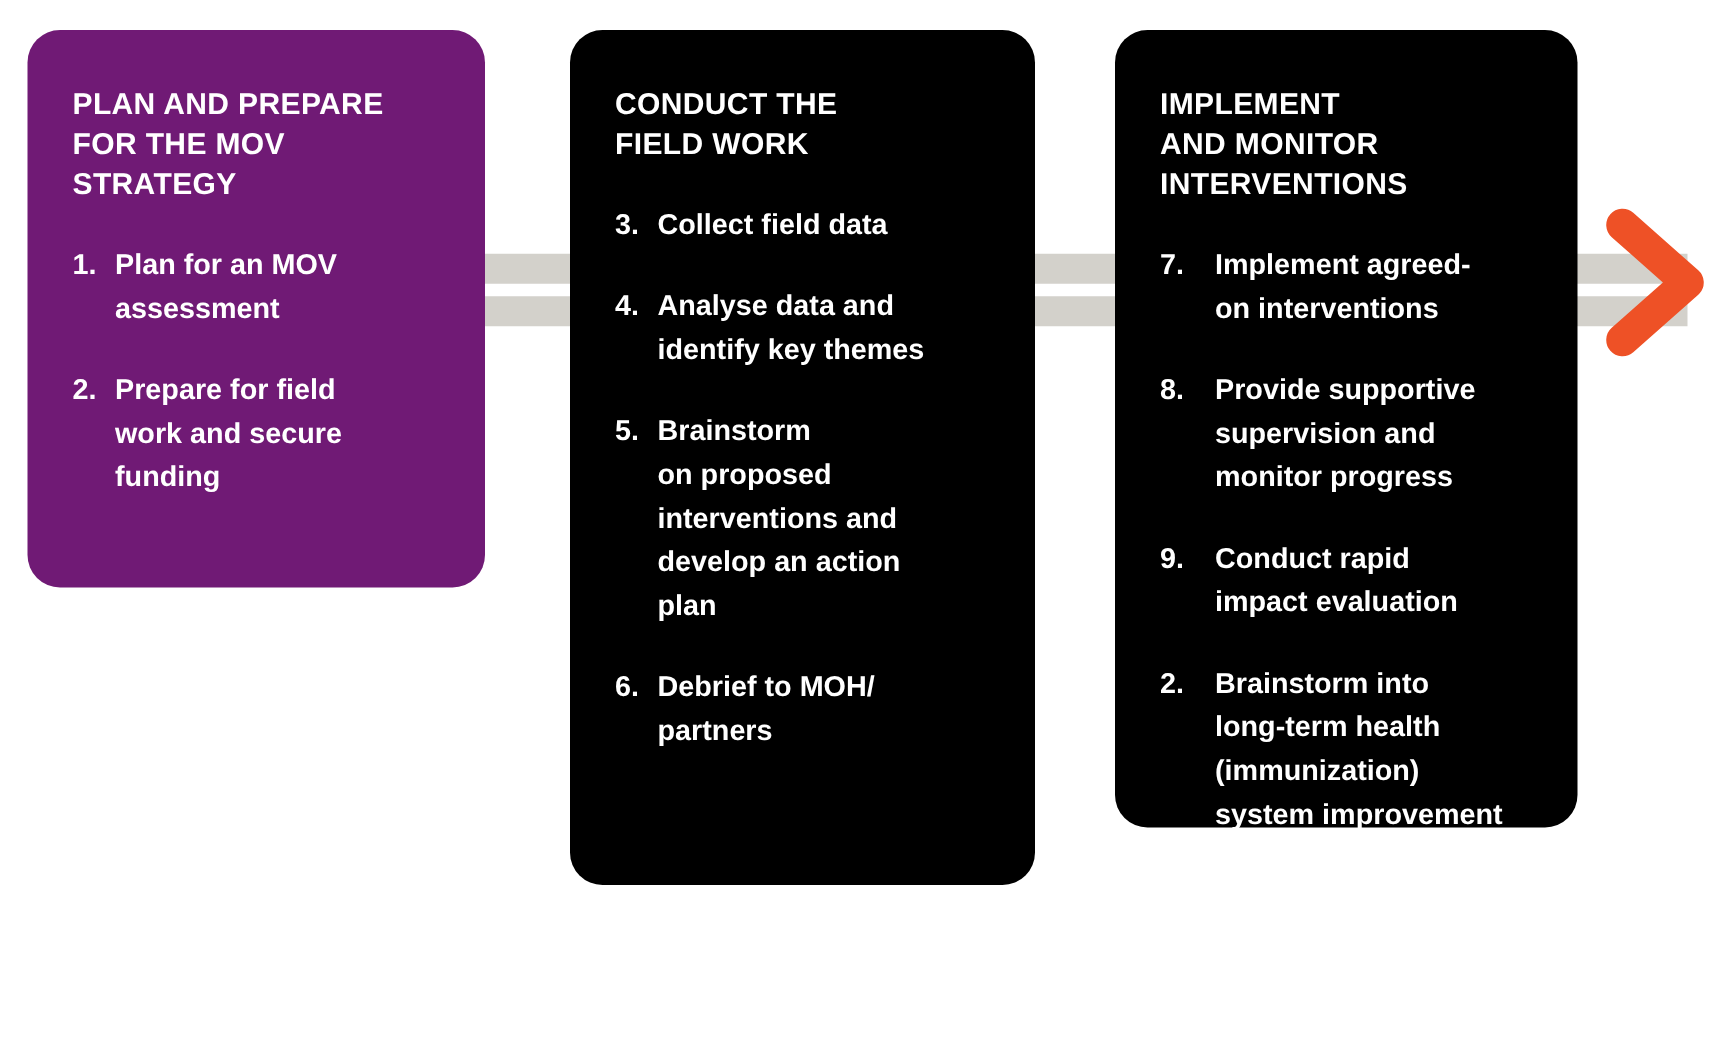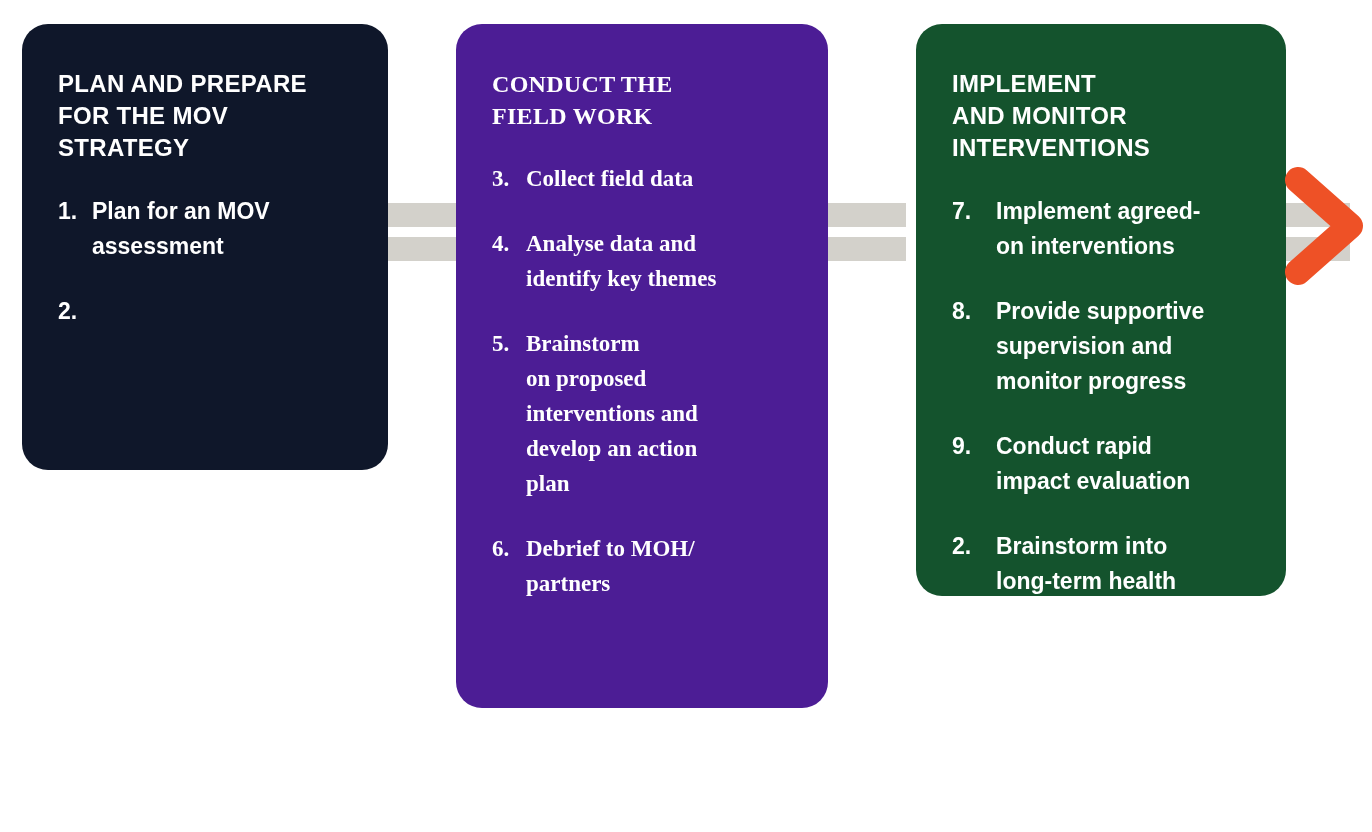"PLAN AND PREPARE" #card-plan { background: #0f172a -> #701a75 }
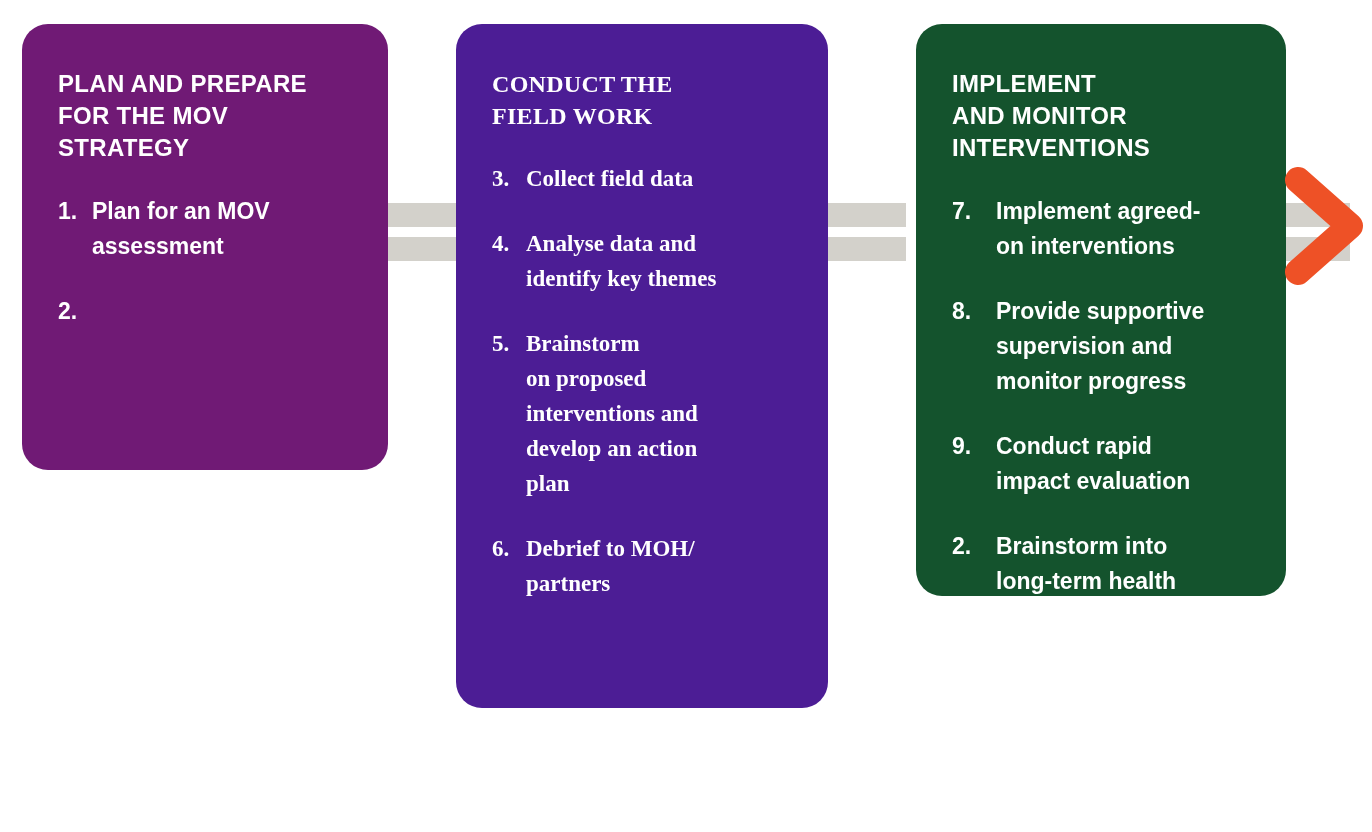"CONDUCT THE" #card-conduct { background: #4c1d95 -> #000000; font-family: Liberation Serif, serif -> none }
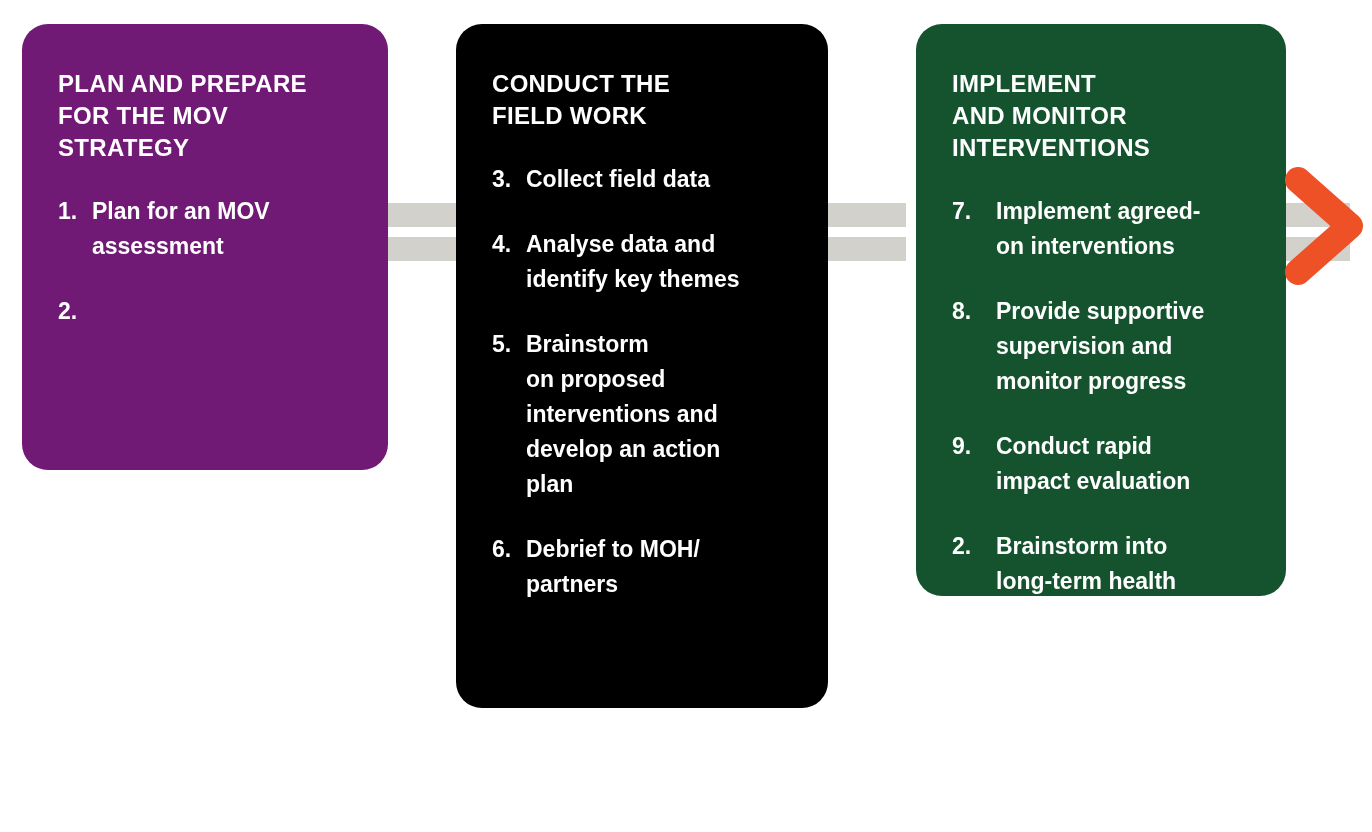"IMPLEMENT" #card-implement { background: #14532d -> #000000; height: 572px -> 638px; left: 916px -> 892px }
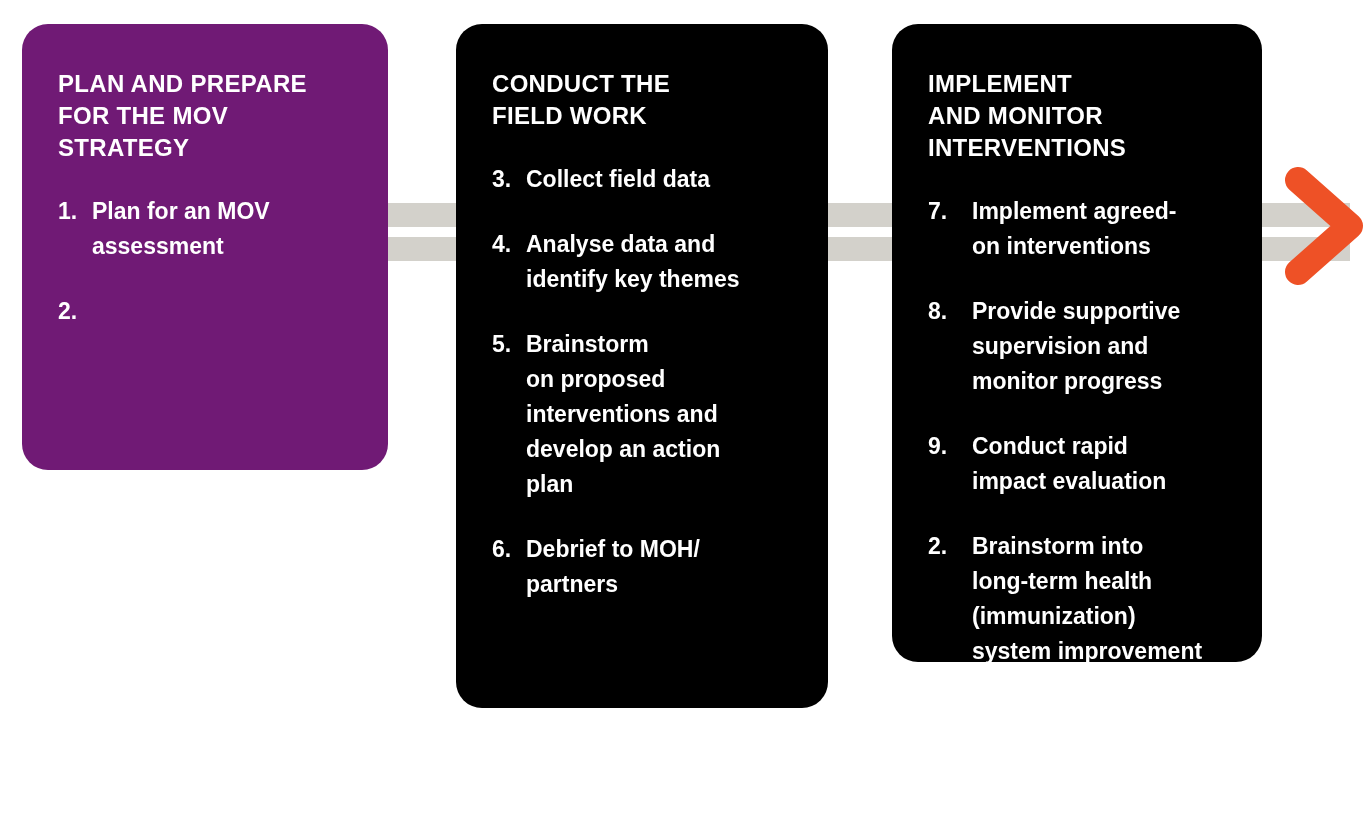"Prepare for field" span.step-text { html: none -> <span>Prepare for field work and secure funding</span> }
